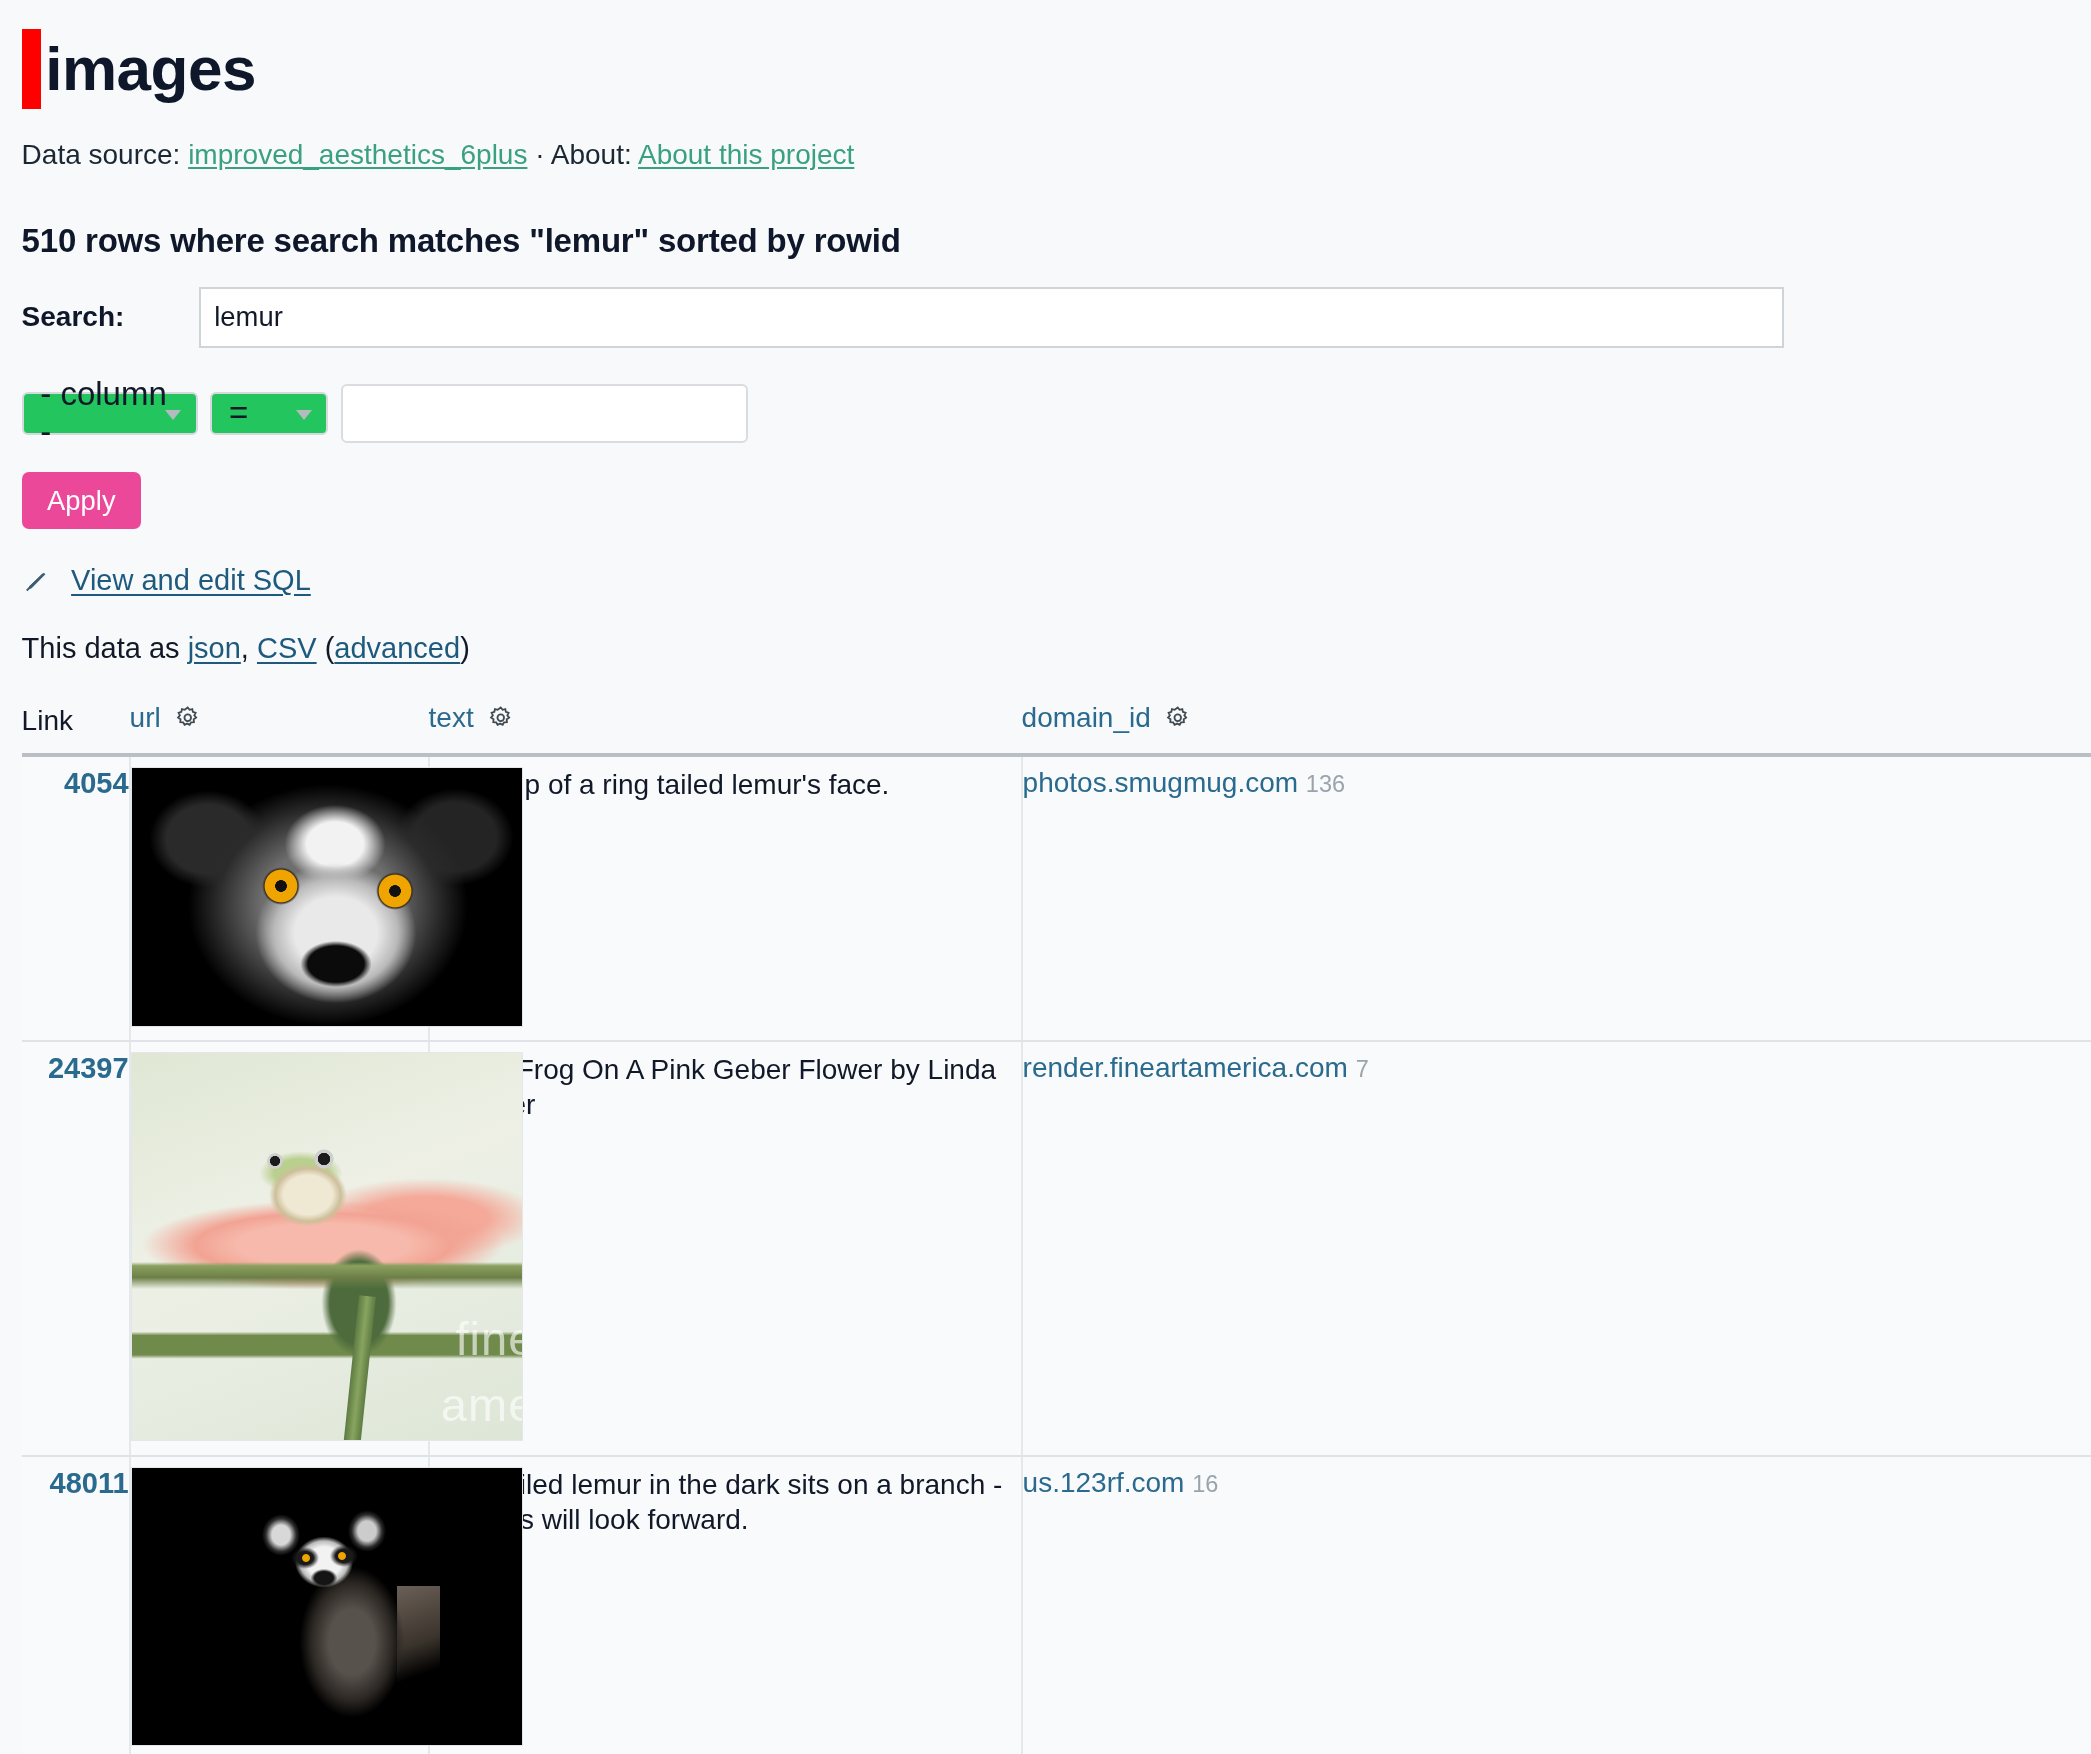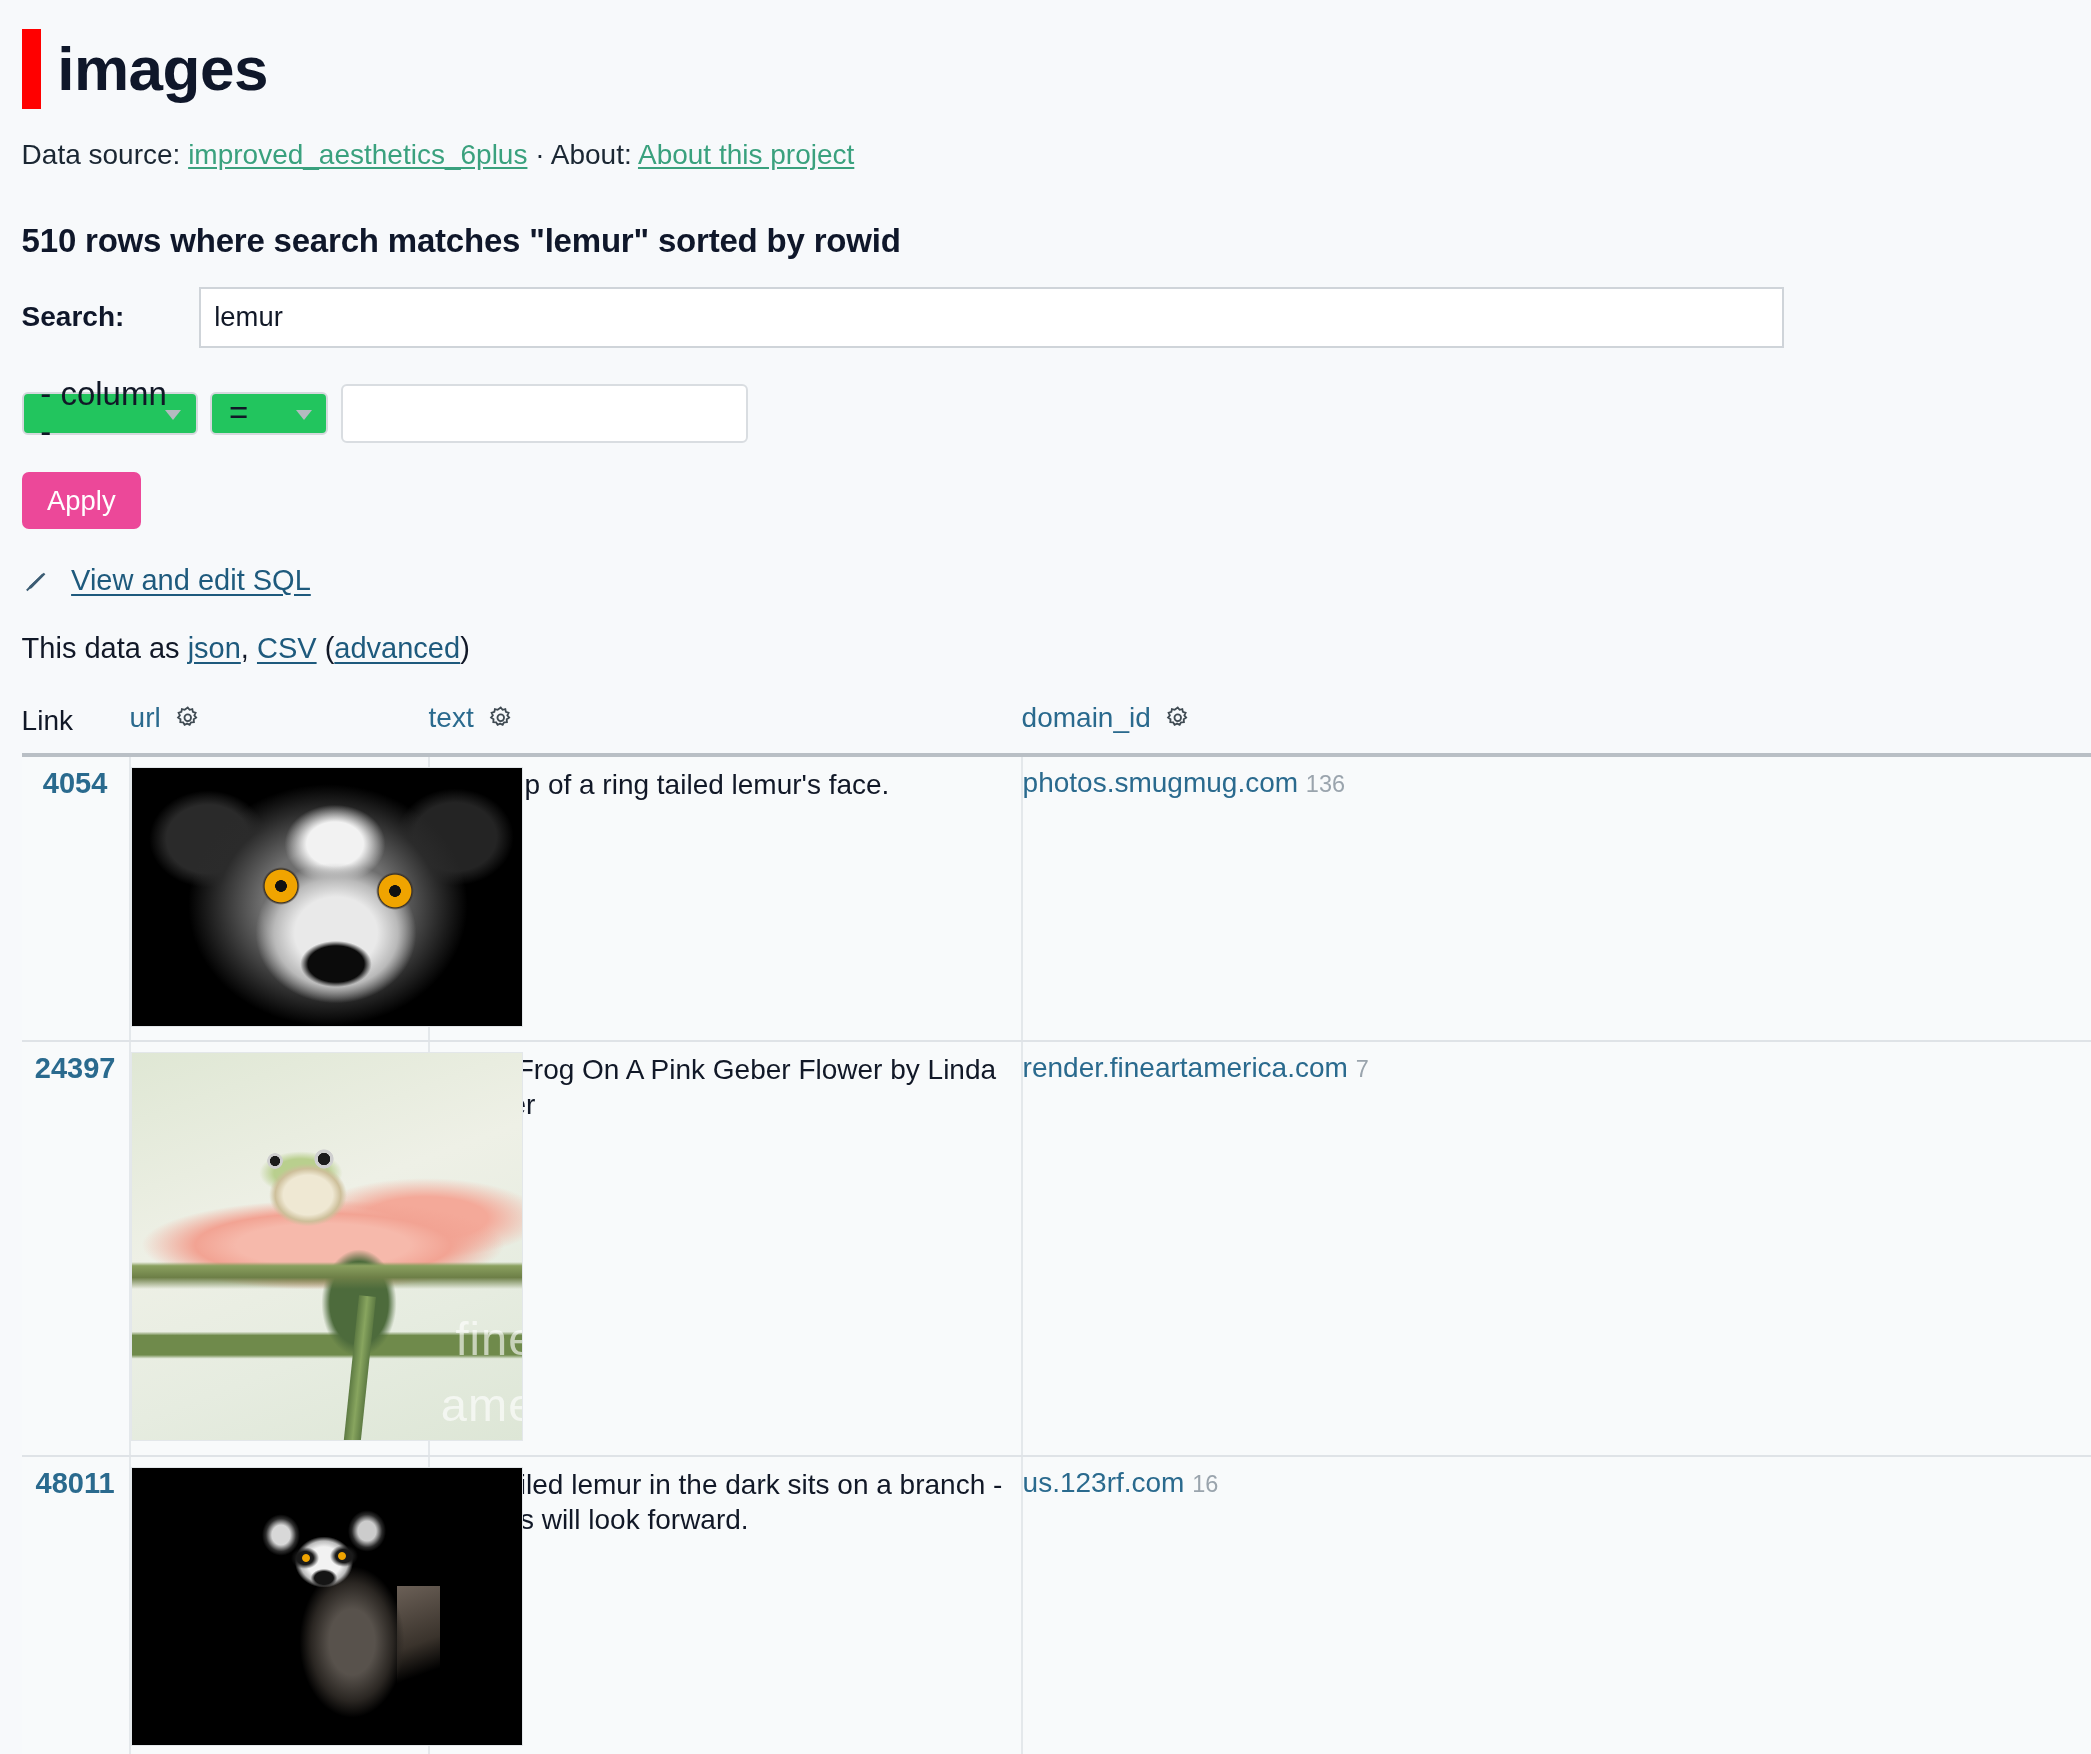"images" .title-text { margin-left: 16px -> 4px }
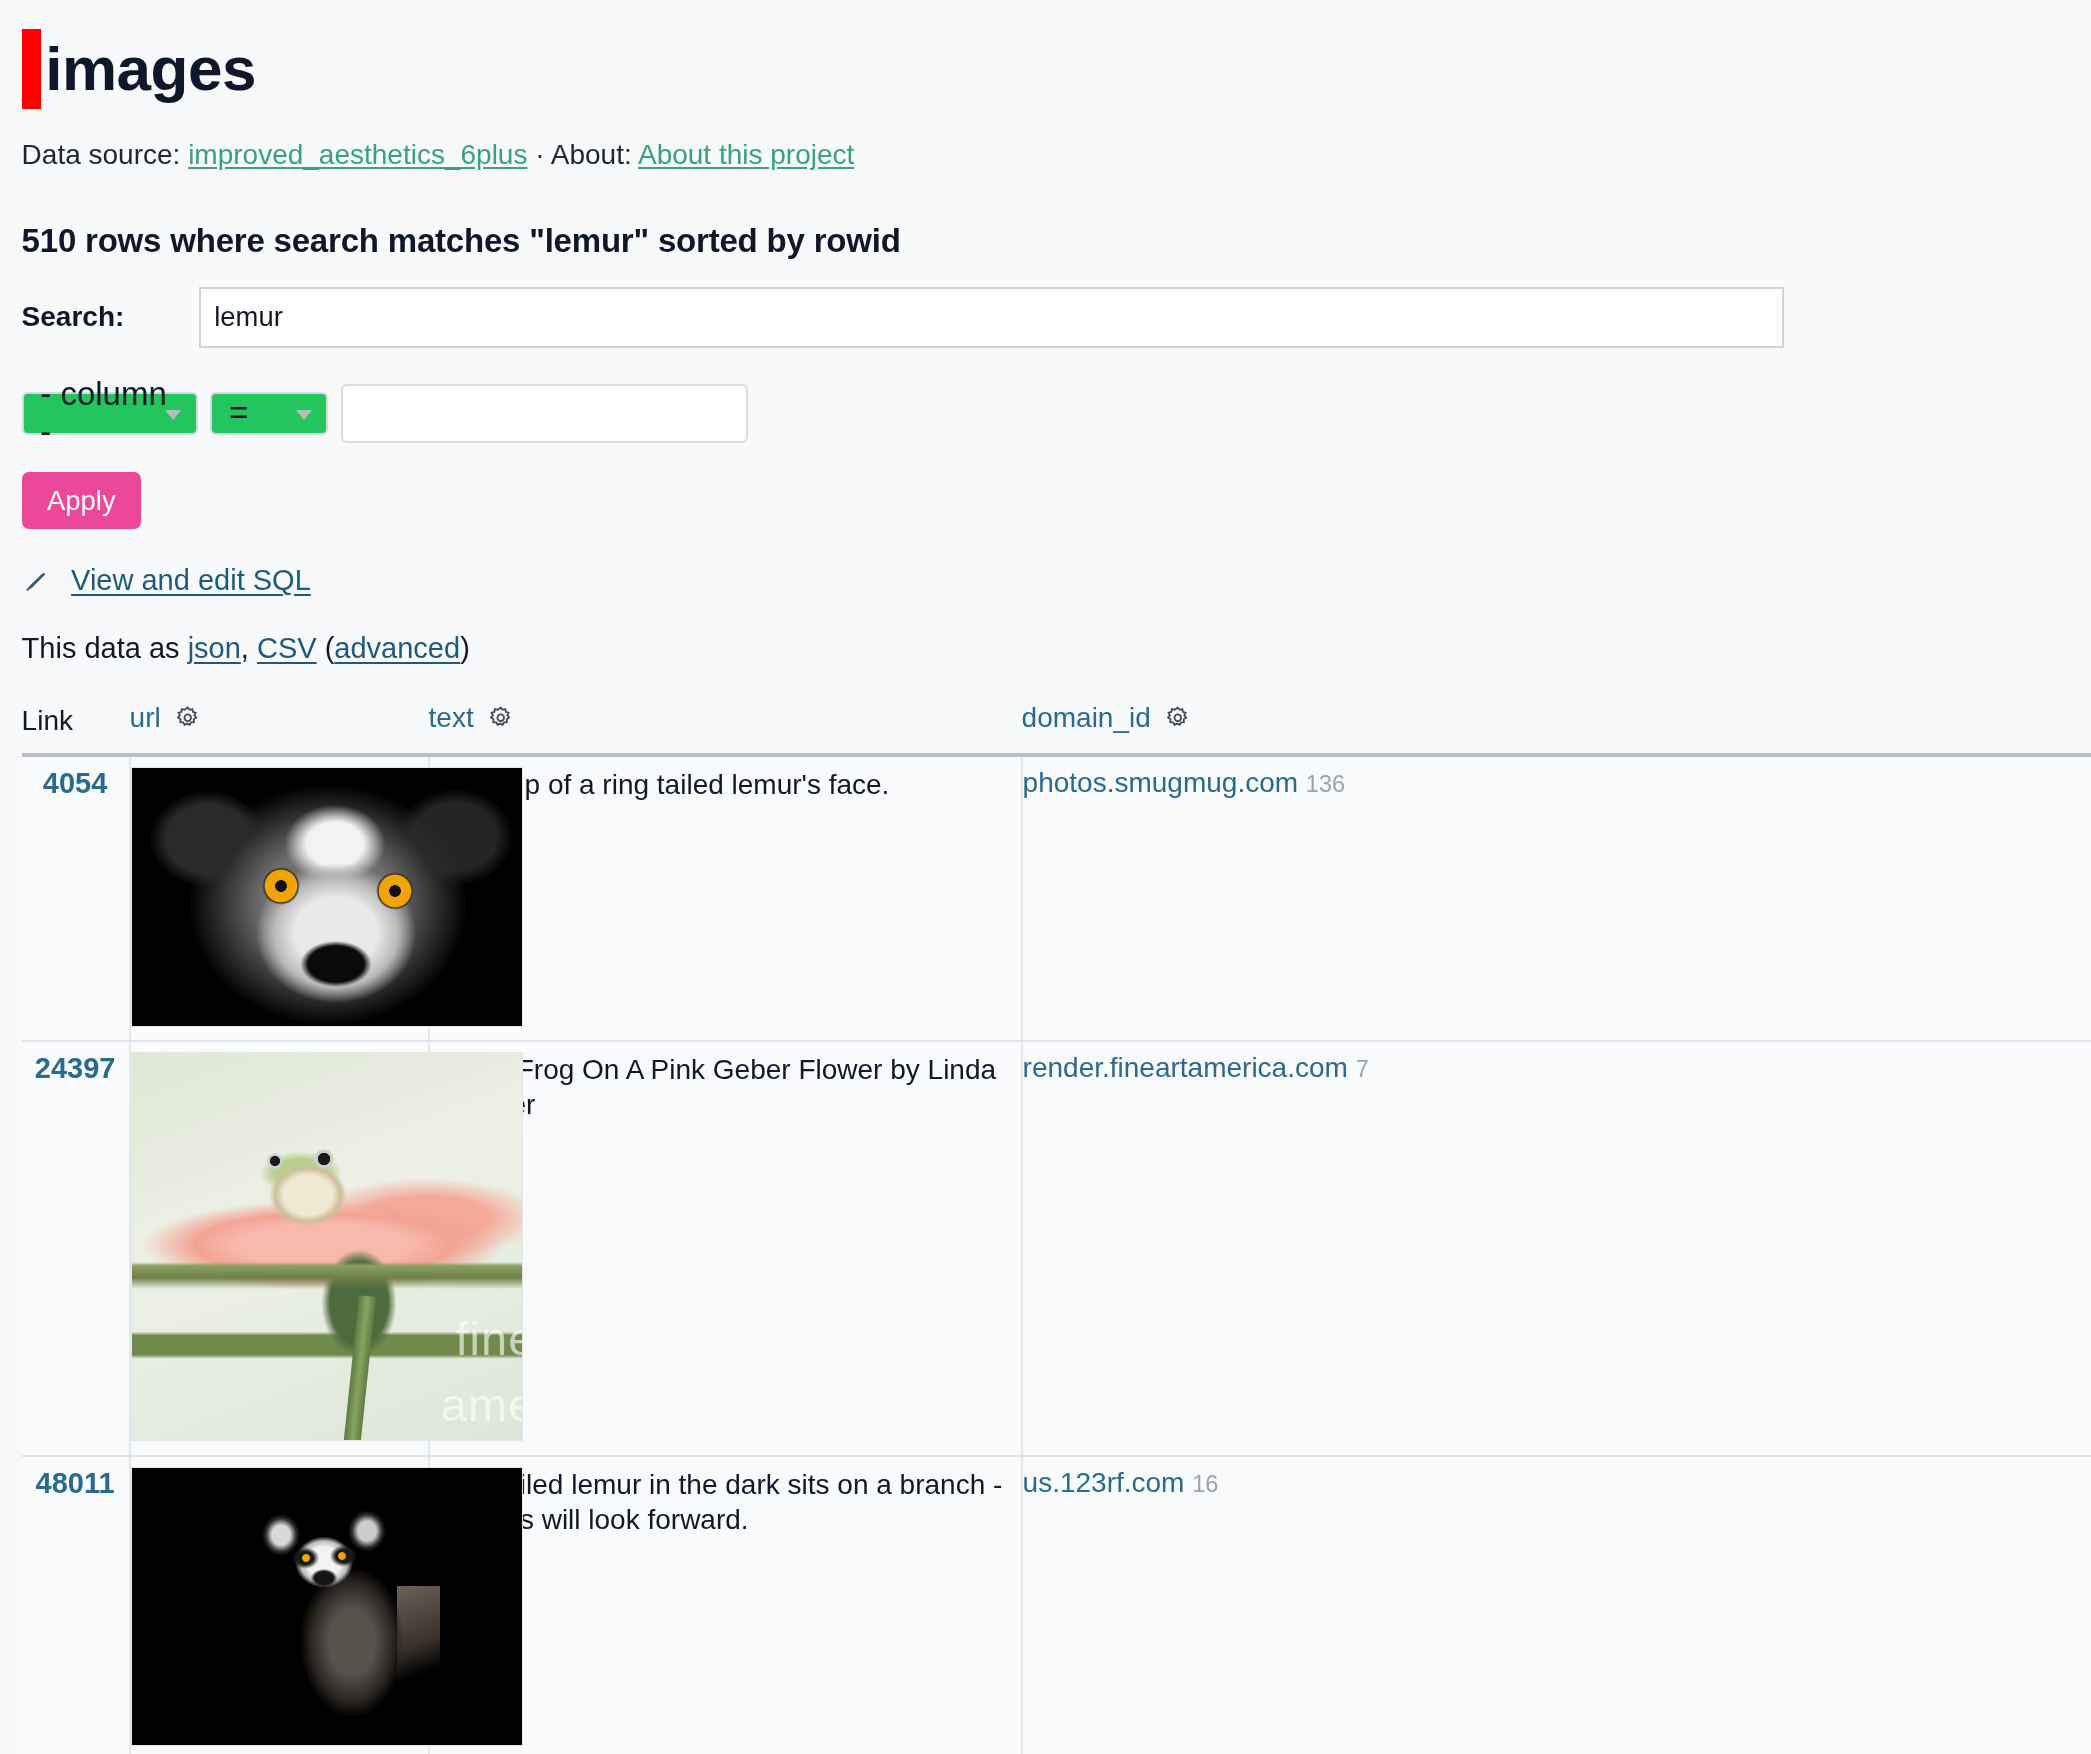"4054" td.cell-link { text-align: center -> right }
